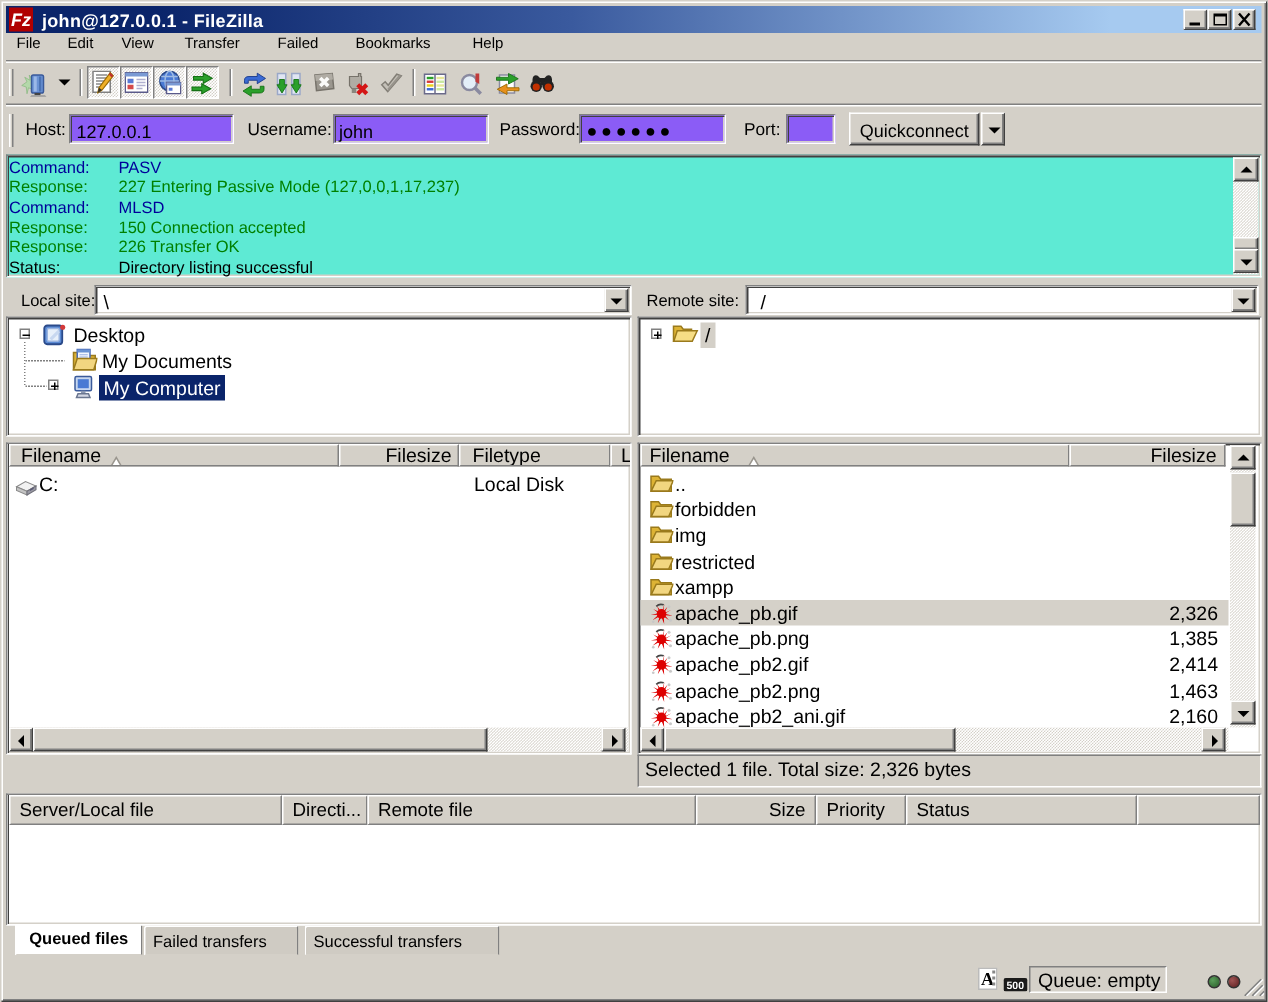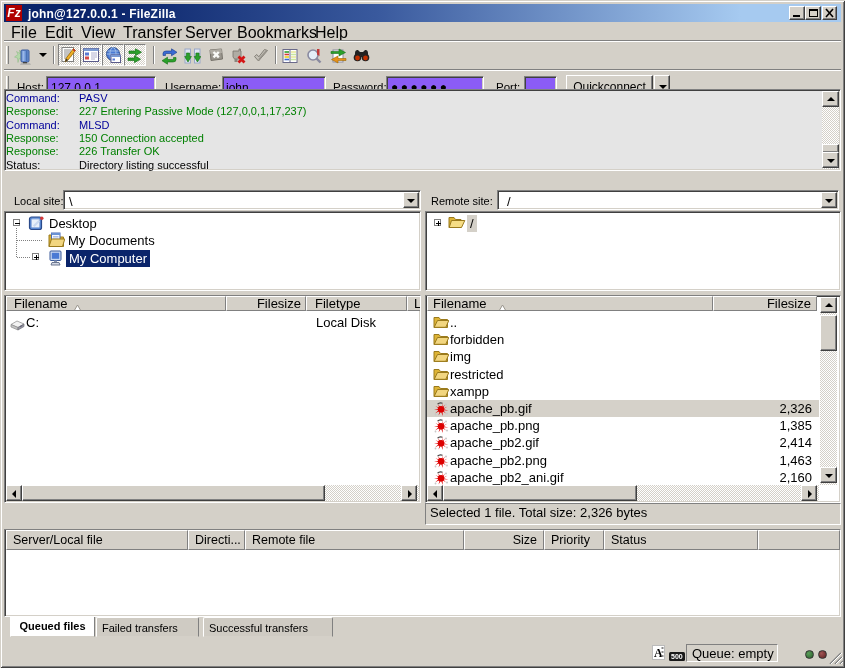"File" .mi { font-size: 16px -> 10px }
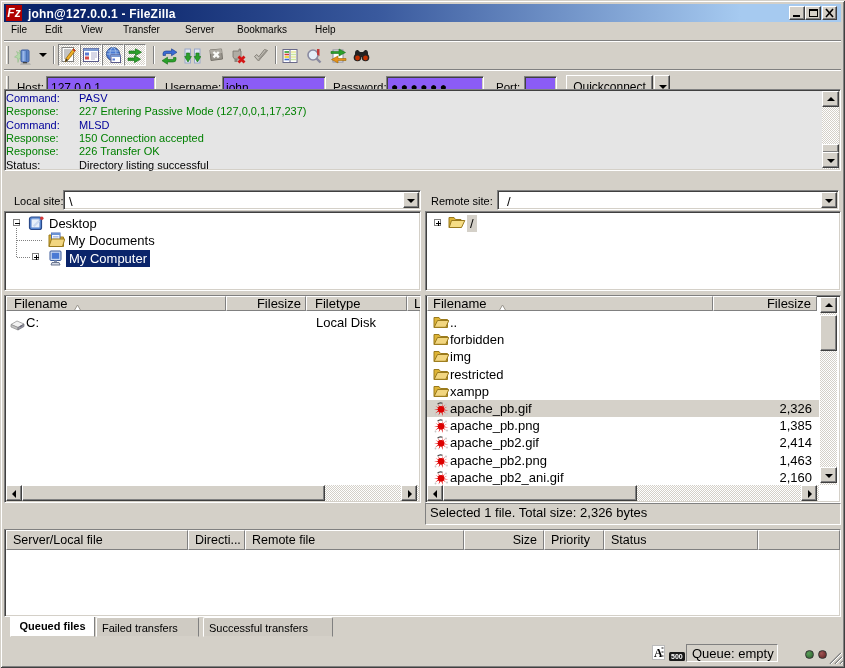"Server" span.mi { text: Server -> Failed }
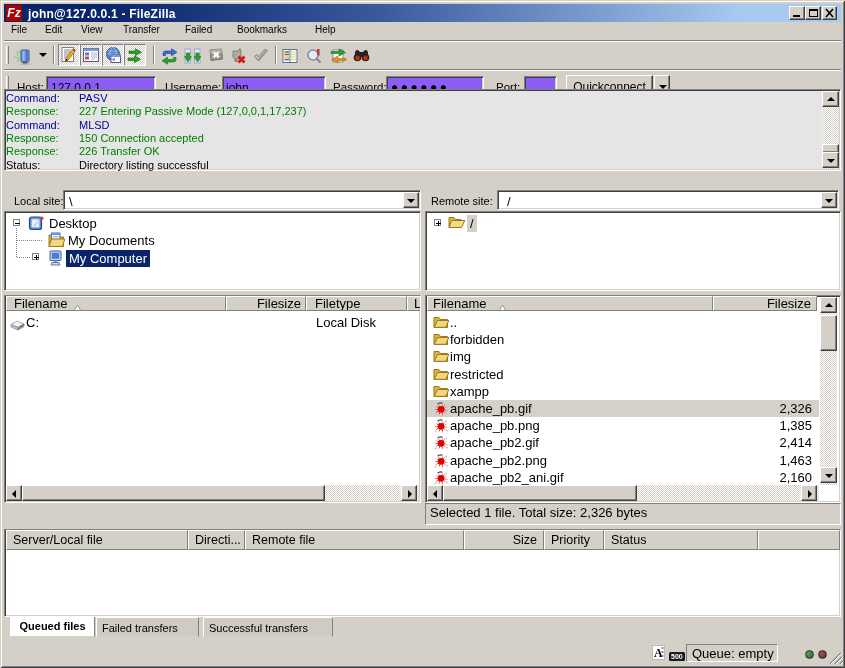"Command:" #log { background: #e5e5e5 -> #5eead4; top: 89px -> 103px }
